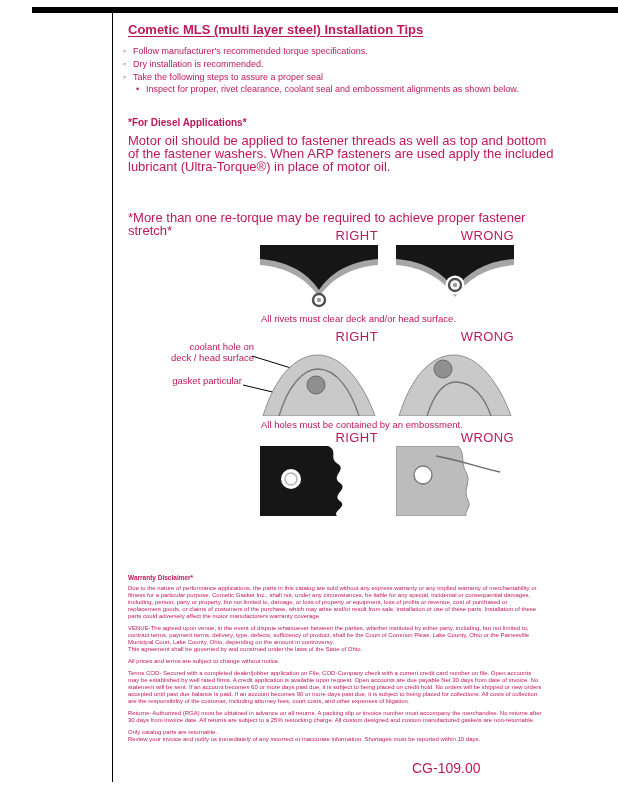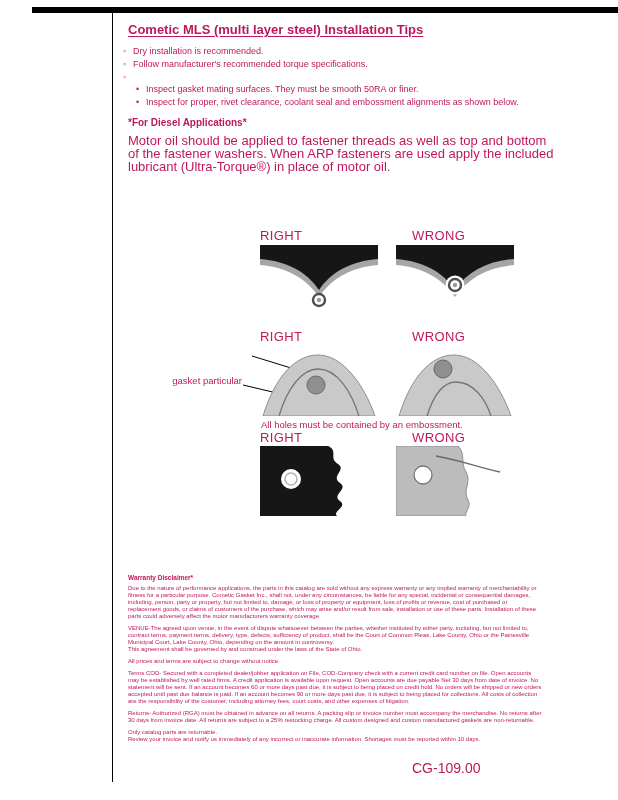"Dry installation is recommended." div.bullet { order: before "Follow manufacturer's recommended torque" -> after "Follow manufacturer's recommended torque" }
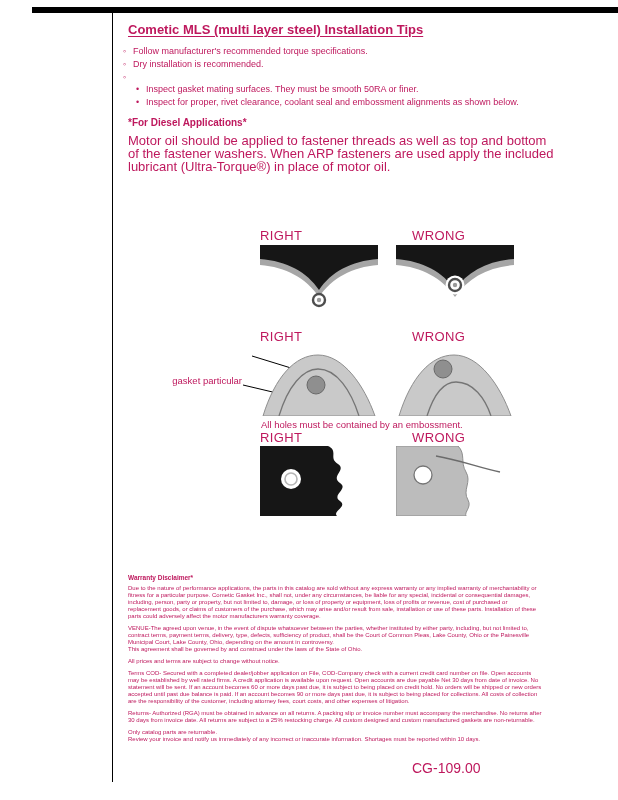"Take the following steps to" span { html: none -> <span>Take the following steps to assure a proper seal</span> }
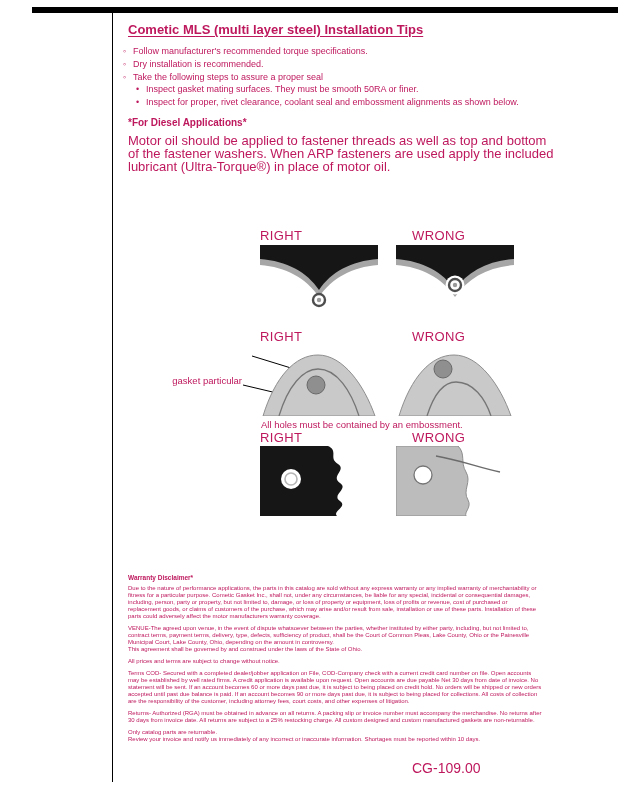"Inspect gasket mating surfaces. They" div.bullet { html: <div> <span></span> <span>Inspect gasket mating surfaces. They must be smooth 50RA or finer.</span> </div> -> none }
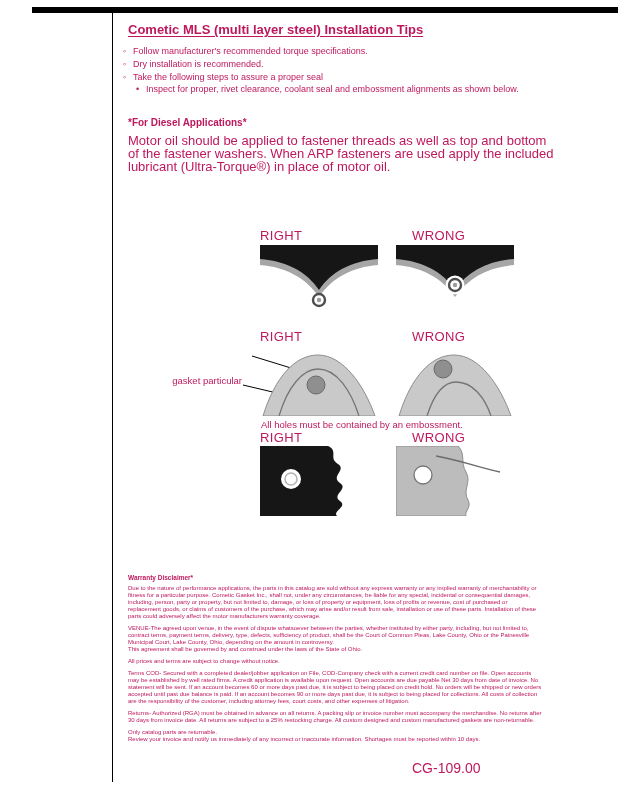"*More than one re-torque may" p.para { html: none -> <p>*More than one re-torque may be required to achieve proper fastener stretch*</p> }
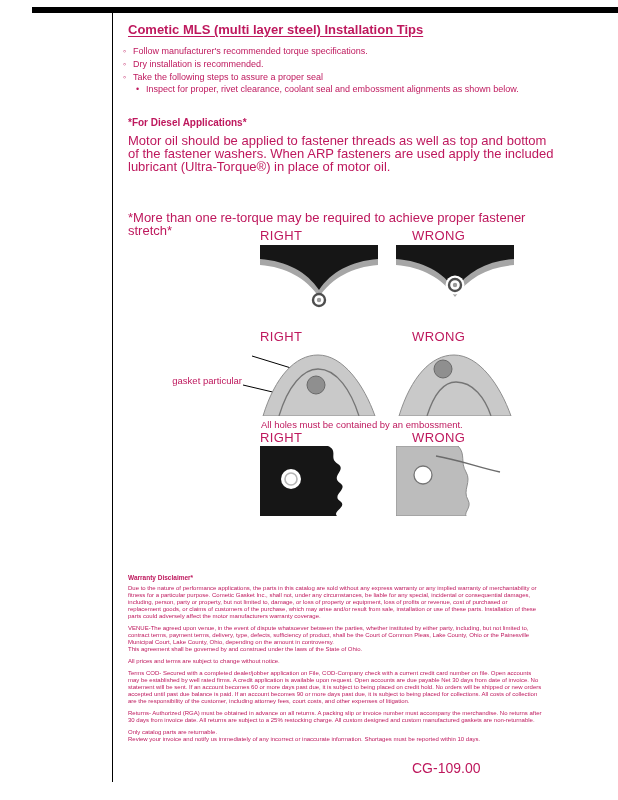"RIGHT" .dlabels .lab { text-align: left -> right }
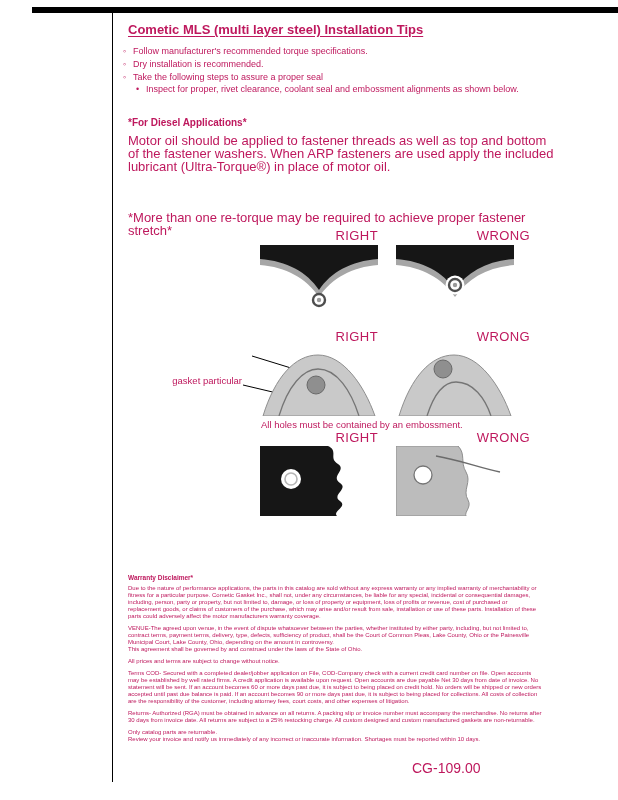"WRONG" .lab.wr { left: 152px -> 136px }
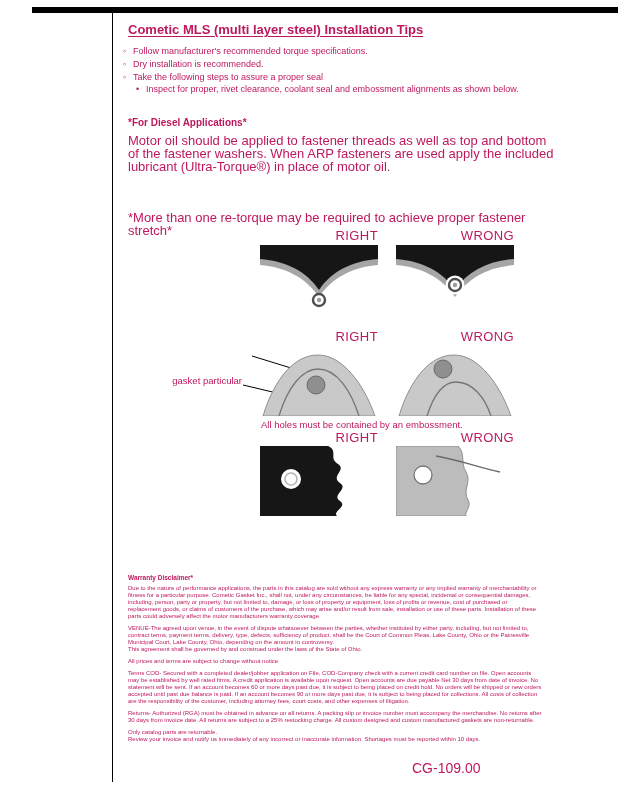"All rivets must clear deck" div.dcaption { html: none -> <div>All rivets must clear deck and/or head surface.</div> }
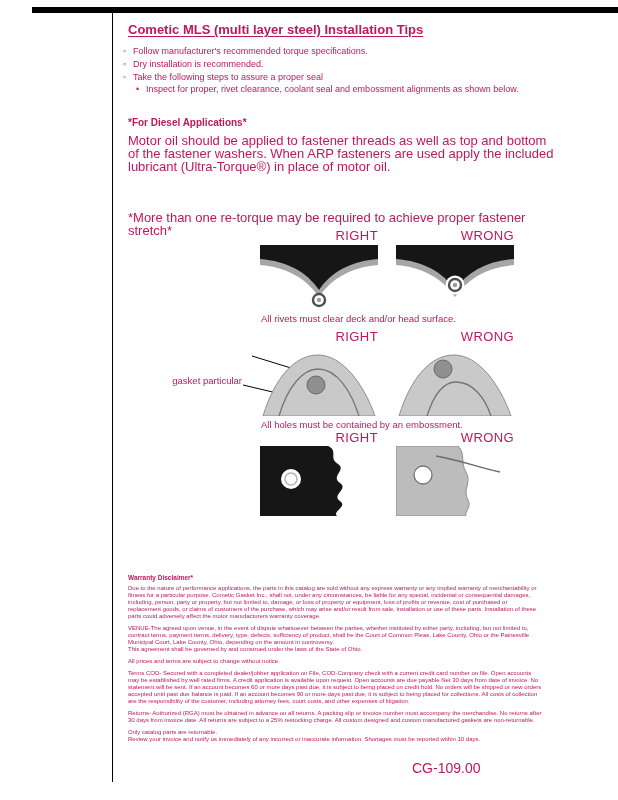"coolant hole on" div.ann { html: none -> <div> <div>coolant hole on</div> <div>deck / head surface</div> </div> }
